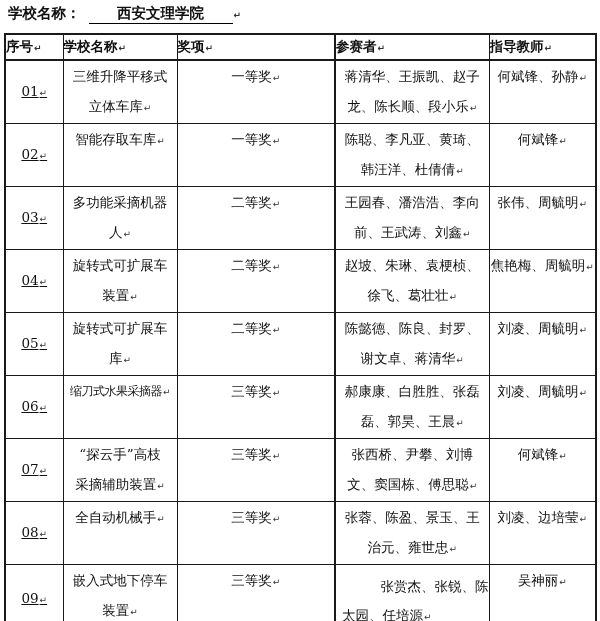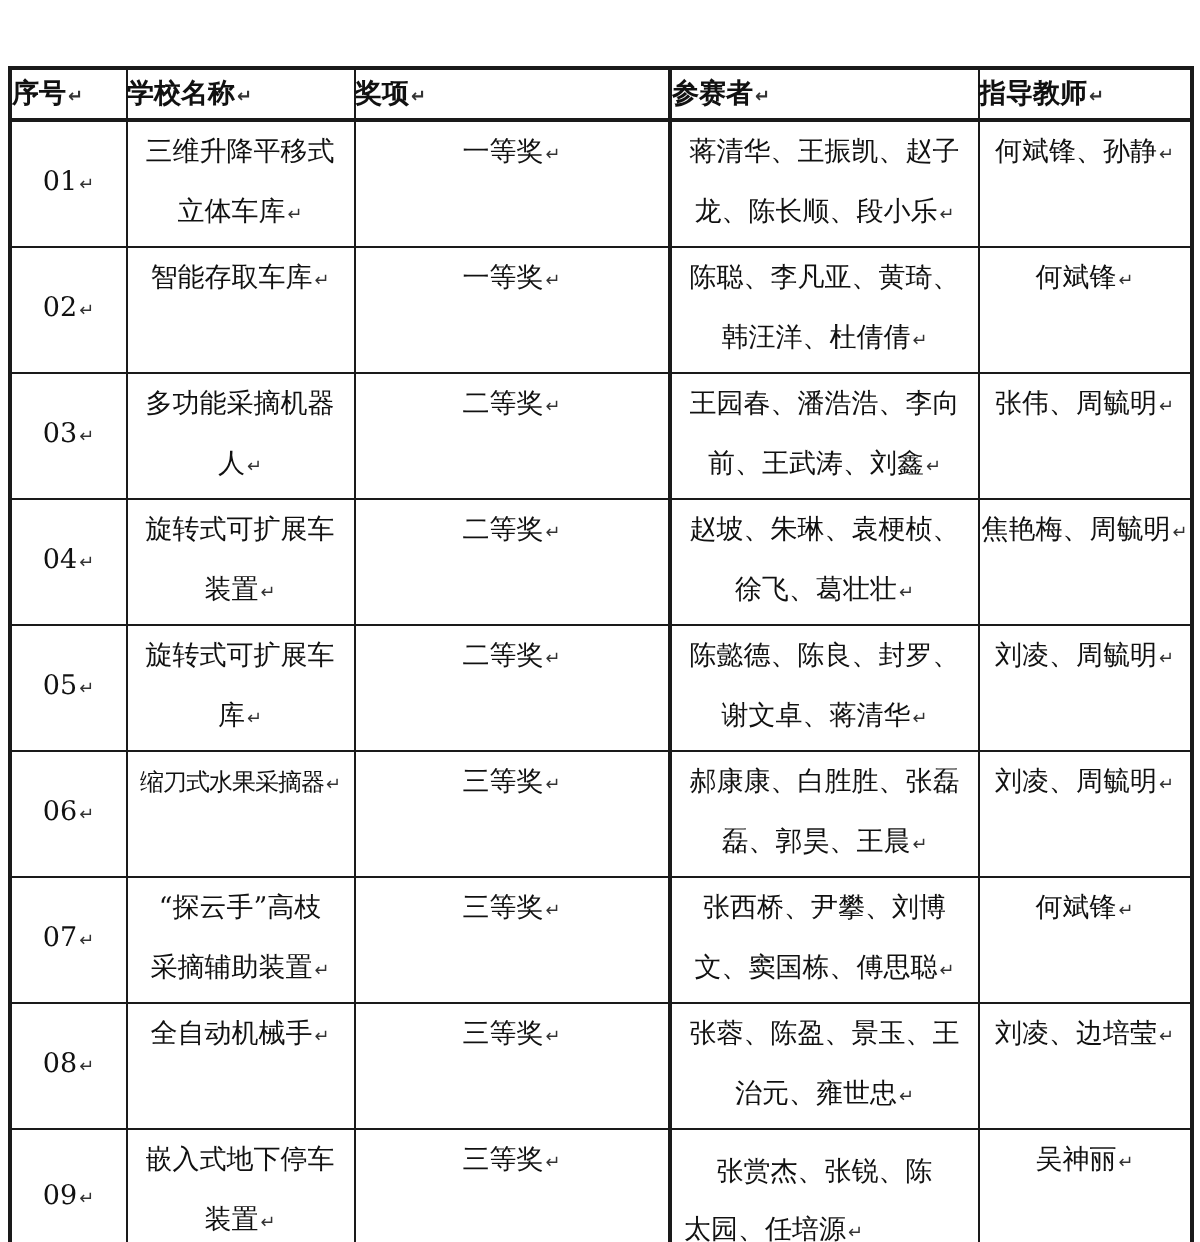"学校名称： 西安文理学院 ↵" div.title-line { html: none -> <div> <span>学校名称：</span><span><span>西安文理学院</span></span><span>↵</span> </div> }
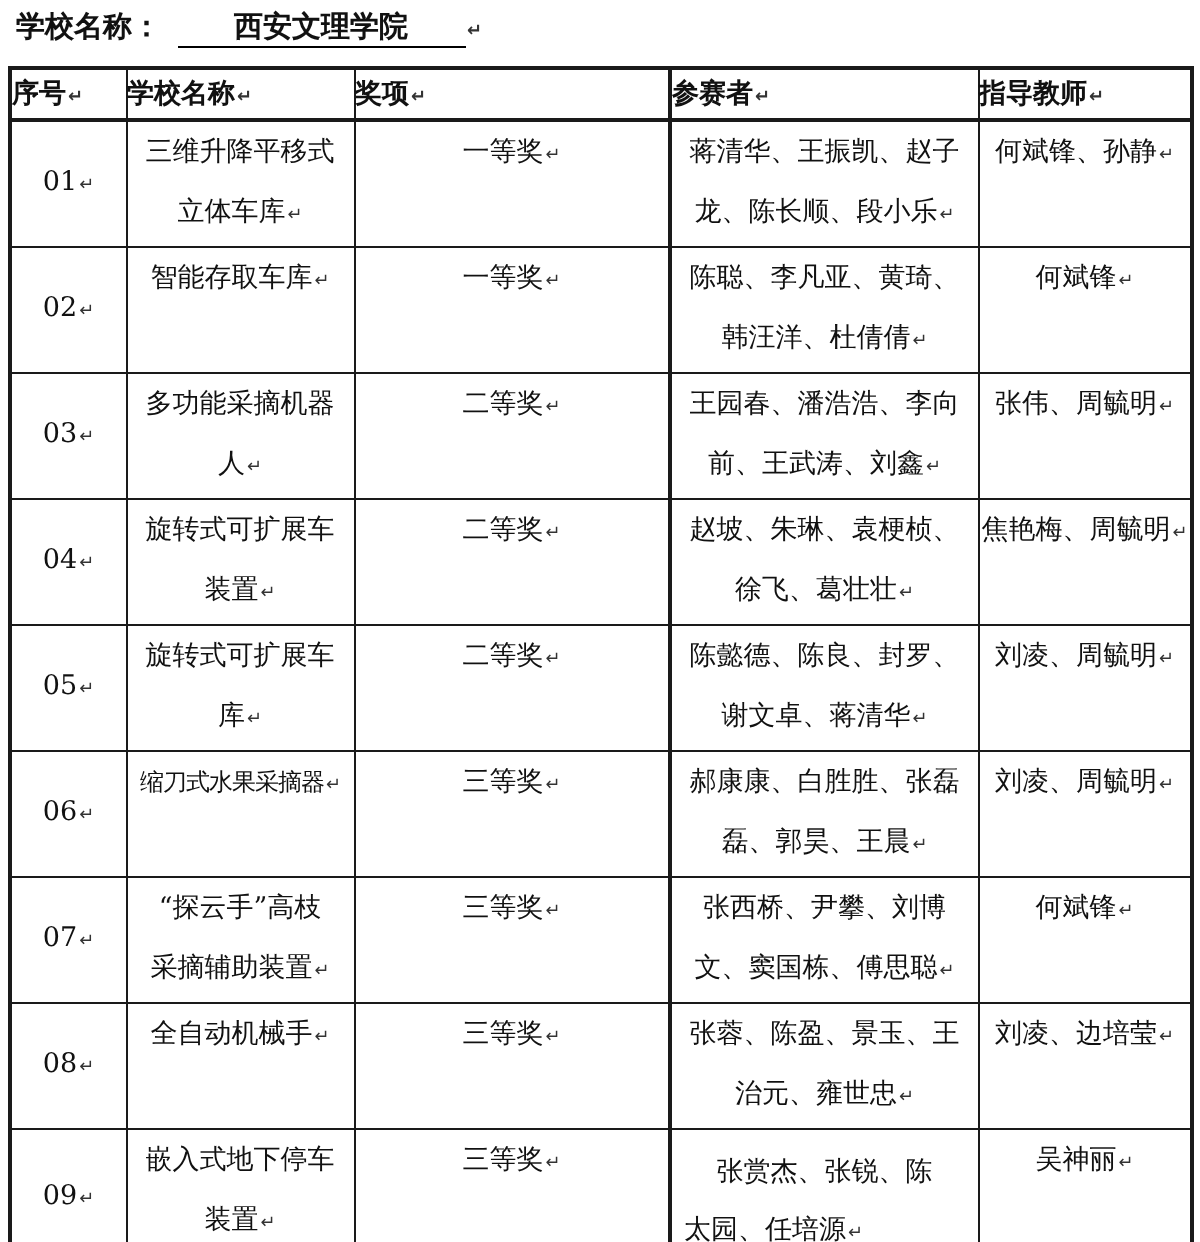"01↵" td.c-no { text-decoration: none -> underline }
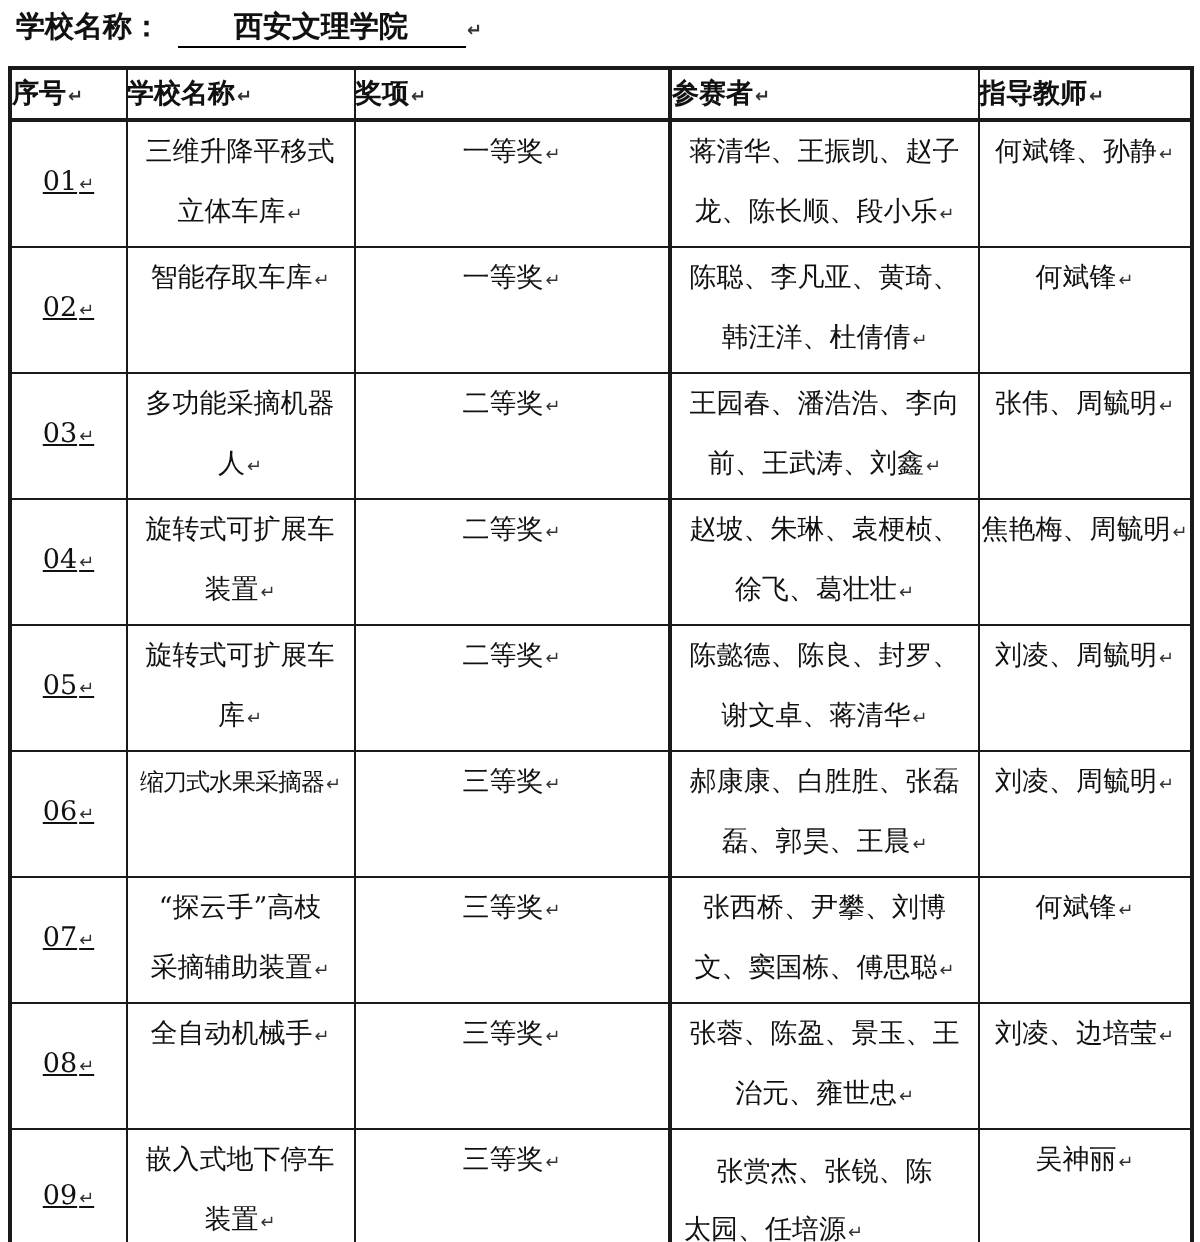"张赏杰、张锐、陈" td.offset .line { text-align: none -> right }
